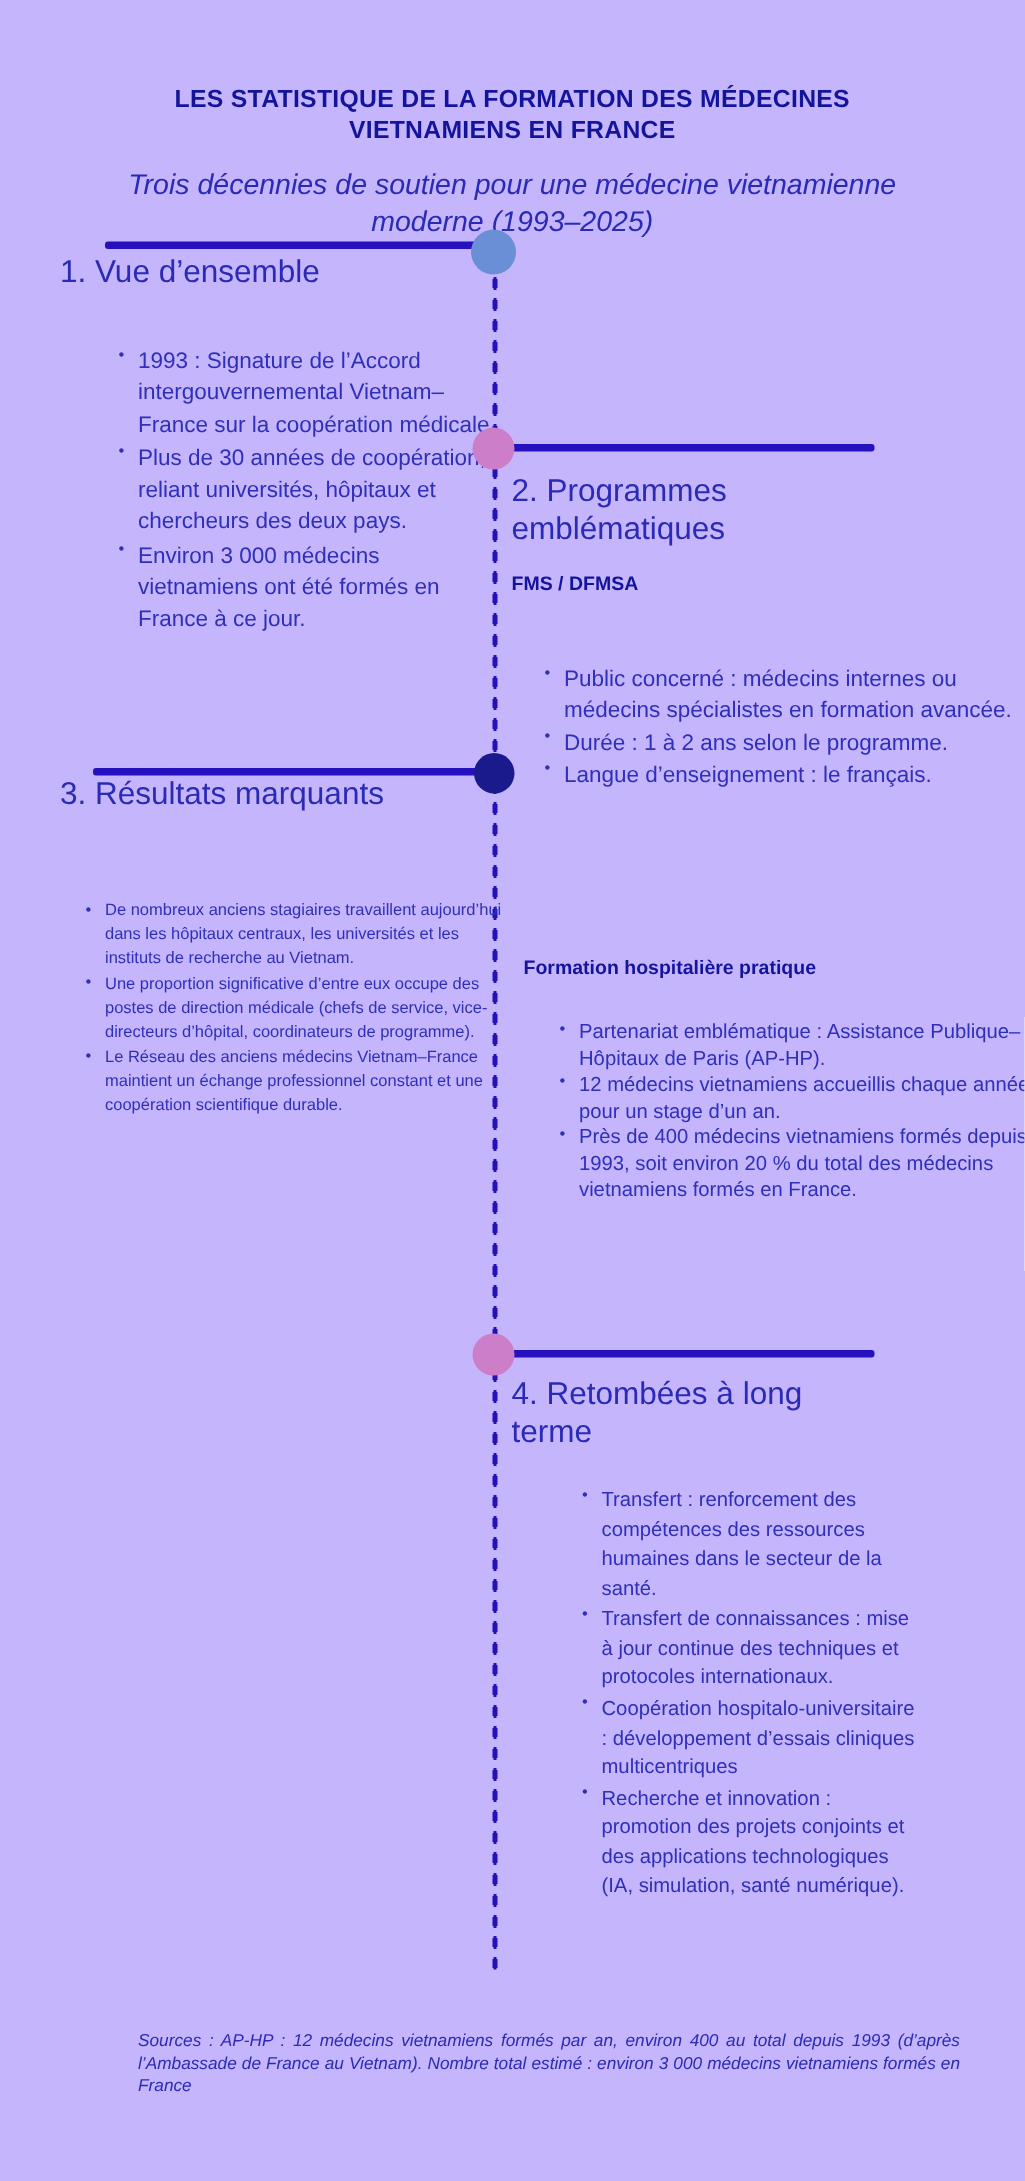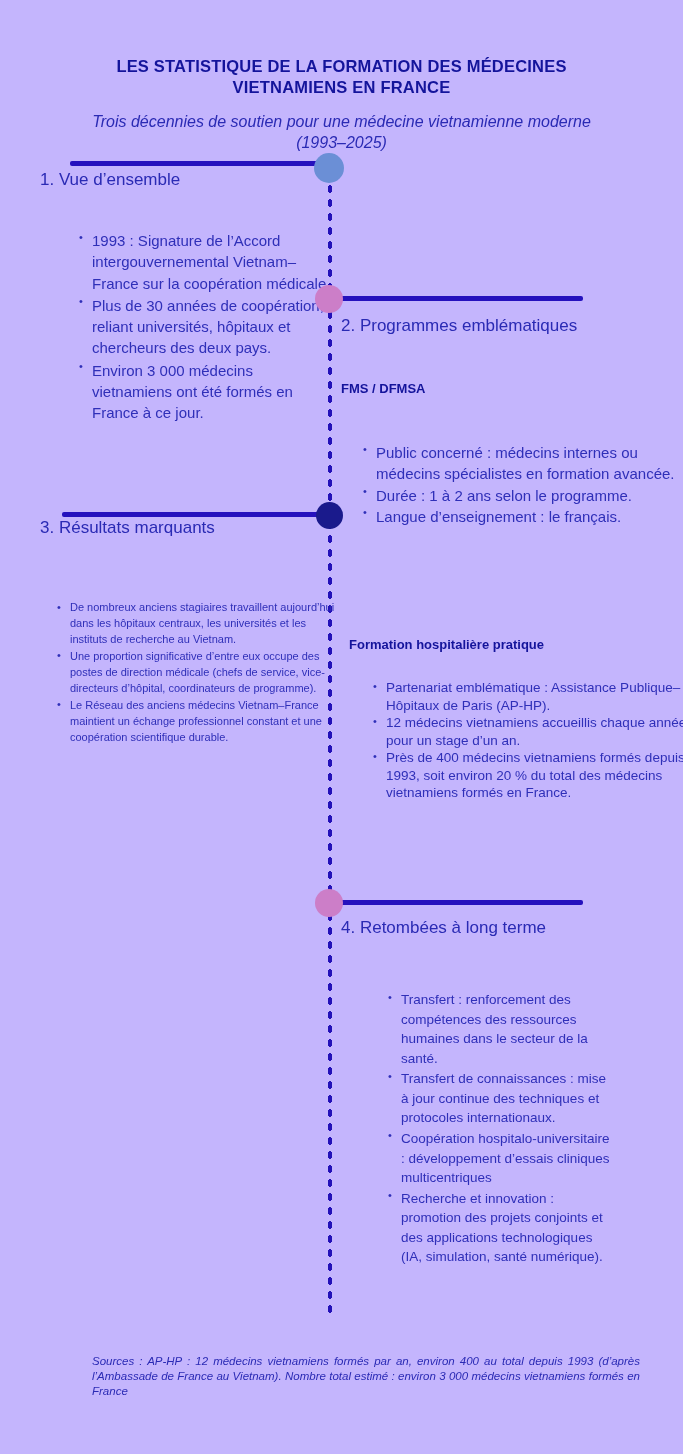"Trois décennies de soutien pour" .subtitle { font-size: 16px -> 19px }
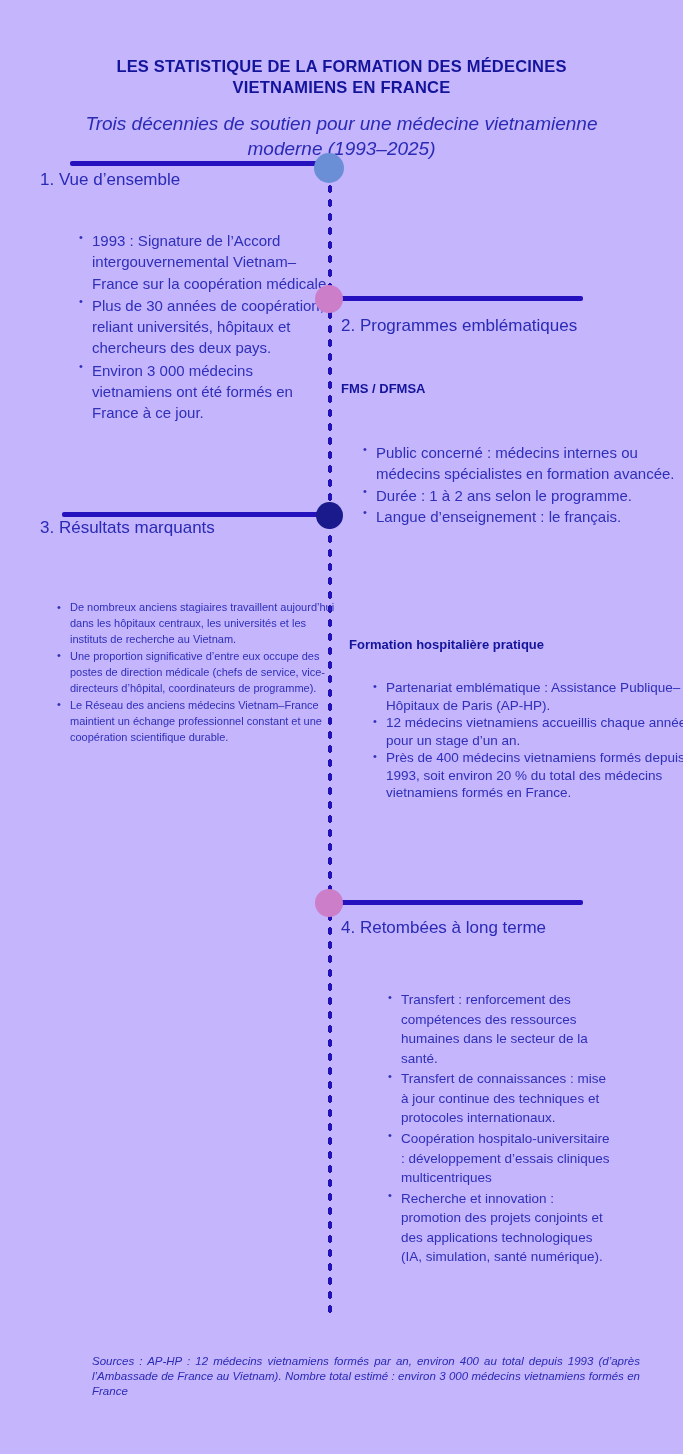"1. Vue d’ensemble" .sec-head { font-size: 17px -> 21px }
